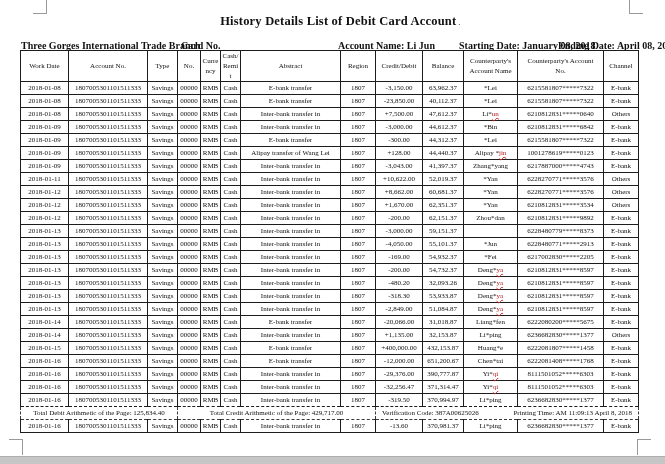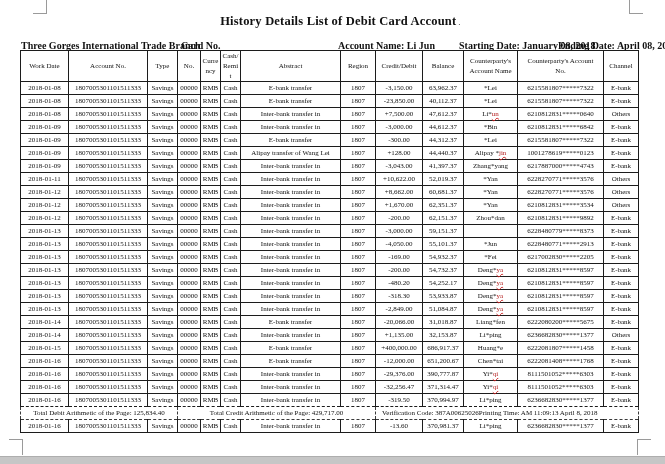"54,252.17" td { text: 54,252.17 -> 32,093.26 }
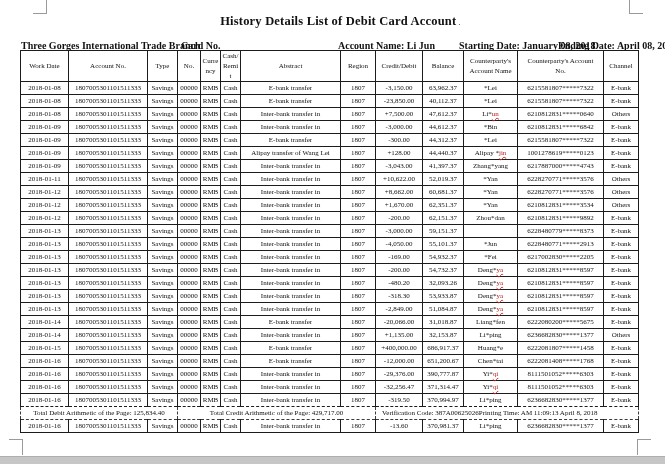"686,917.37" td { text: 686,917.37 -> 432,153.87 }
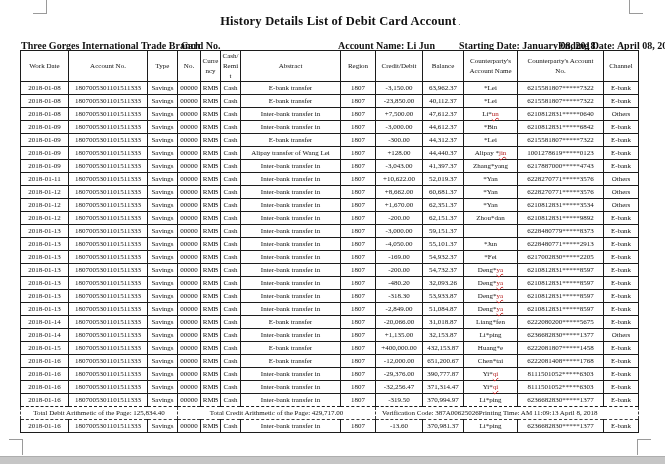"Verification Code: 387A00625026" td.vp-cell .vp { justify-content: none -> space-between }
